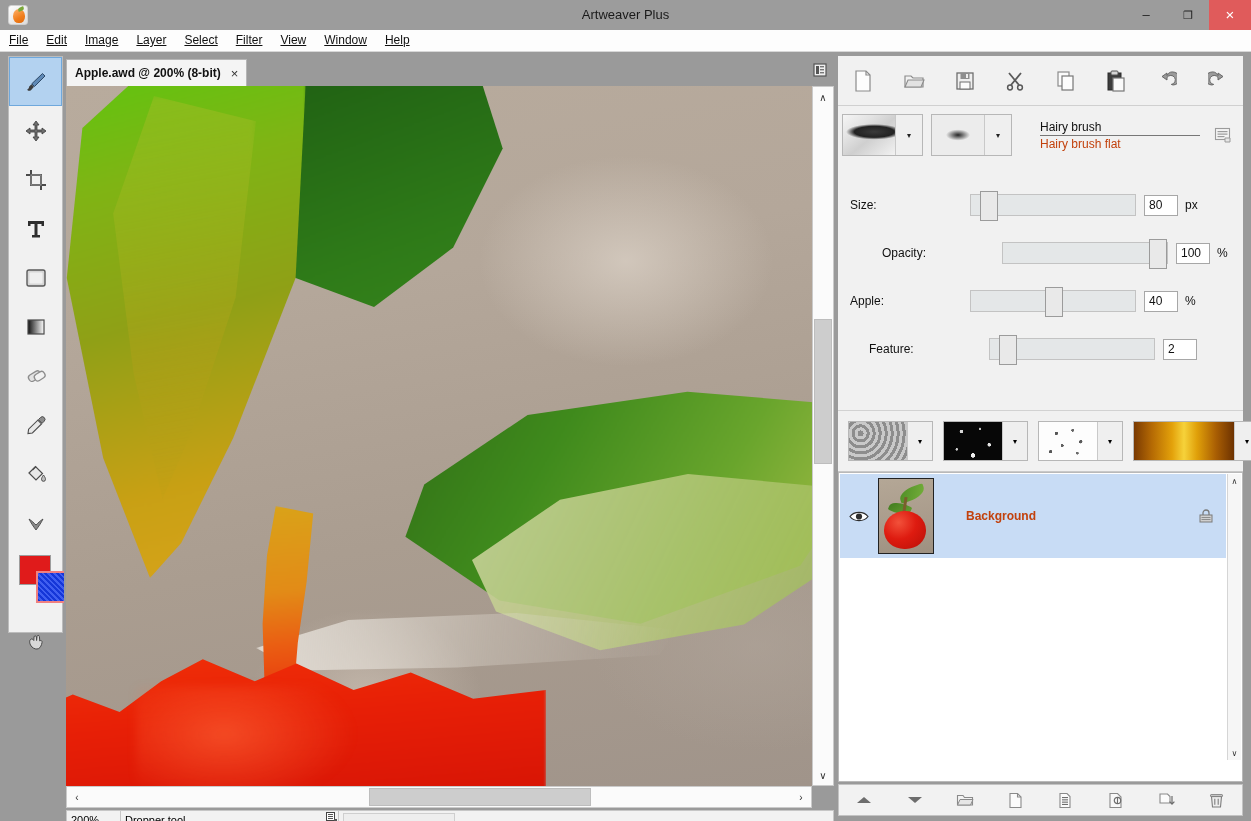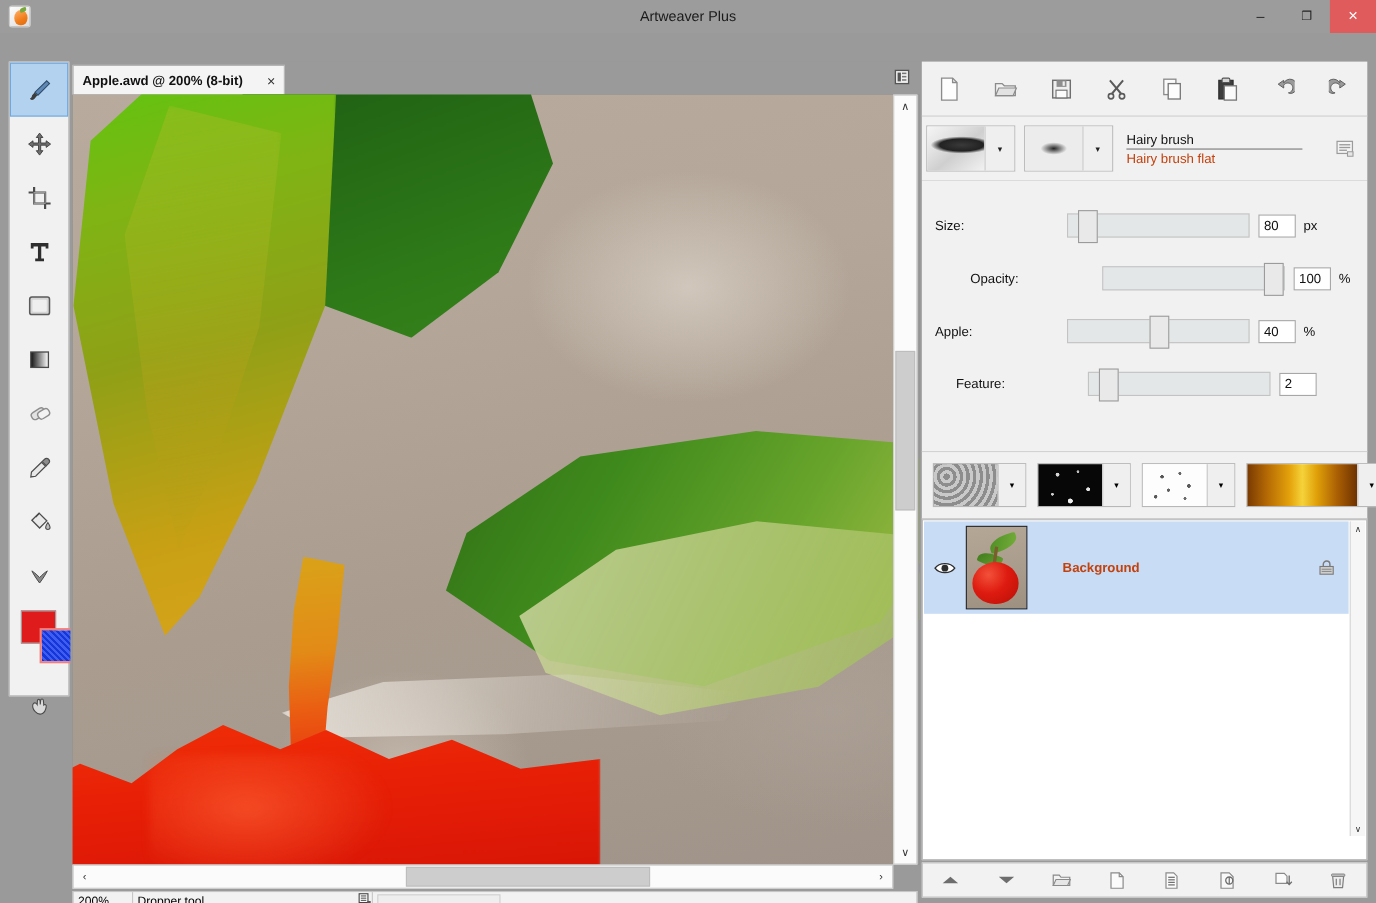"File" div { html: none -> <div> <div><u>File</u></div> <div><u>Edit</u></div> <div><u>Image</u></div> <div><u>Layer</u></div> <div><u>Select</u></div> <div><u>Filter</u></div> <div><u>View</u></div> <div><u>Window</u></div> <div><u>Help</u></div> </div> }
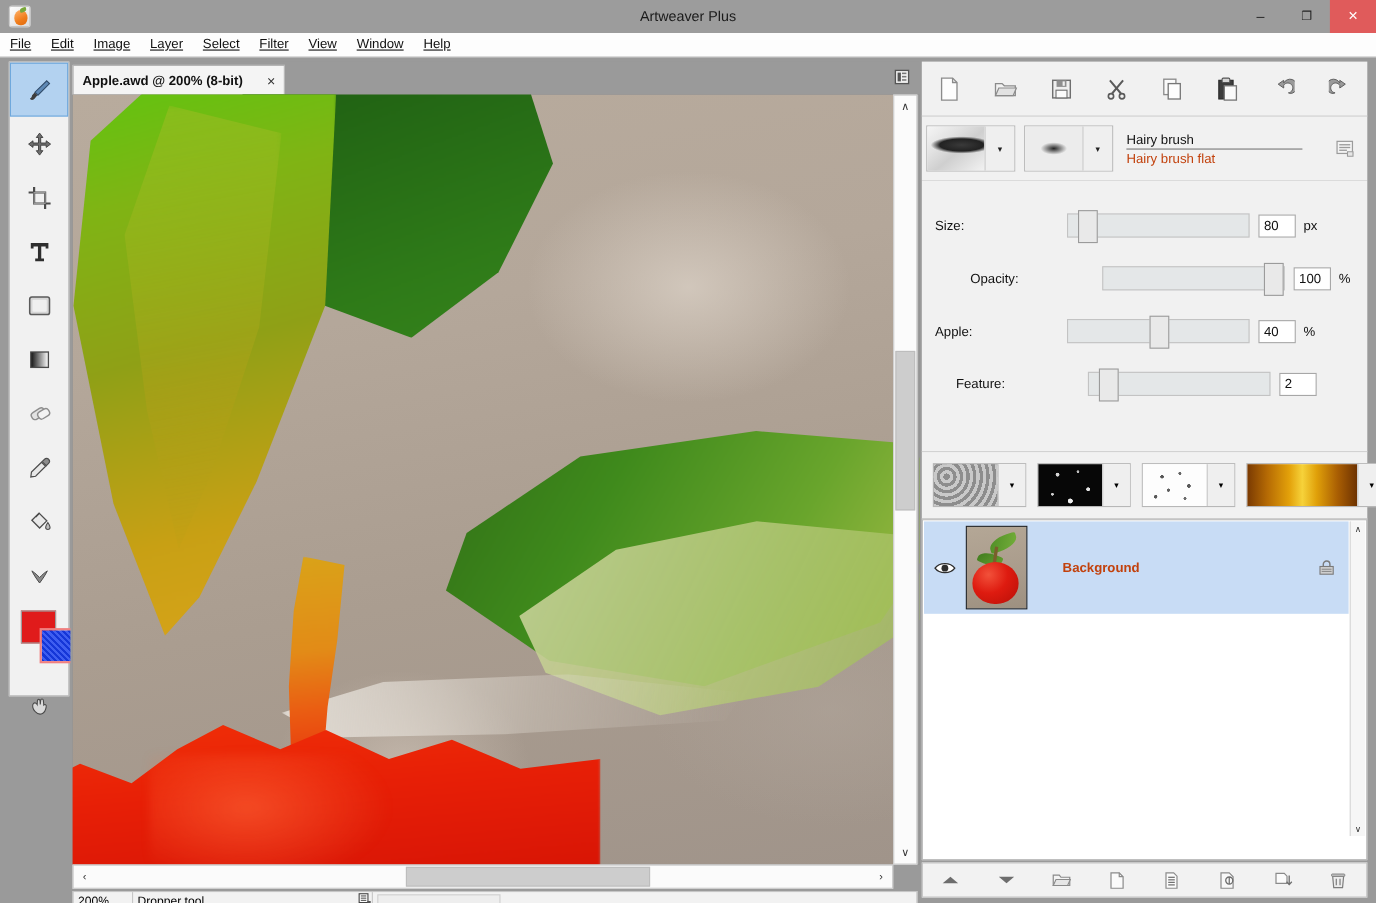"Apple.awd @ 200% (8-bit)" #tab { gap: 22px -> 10px }
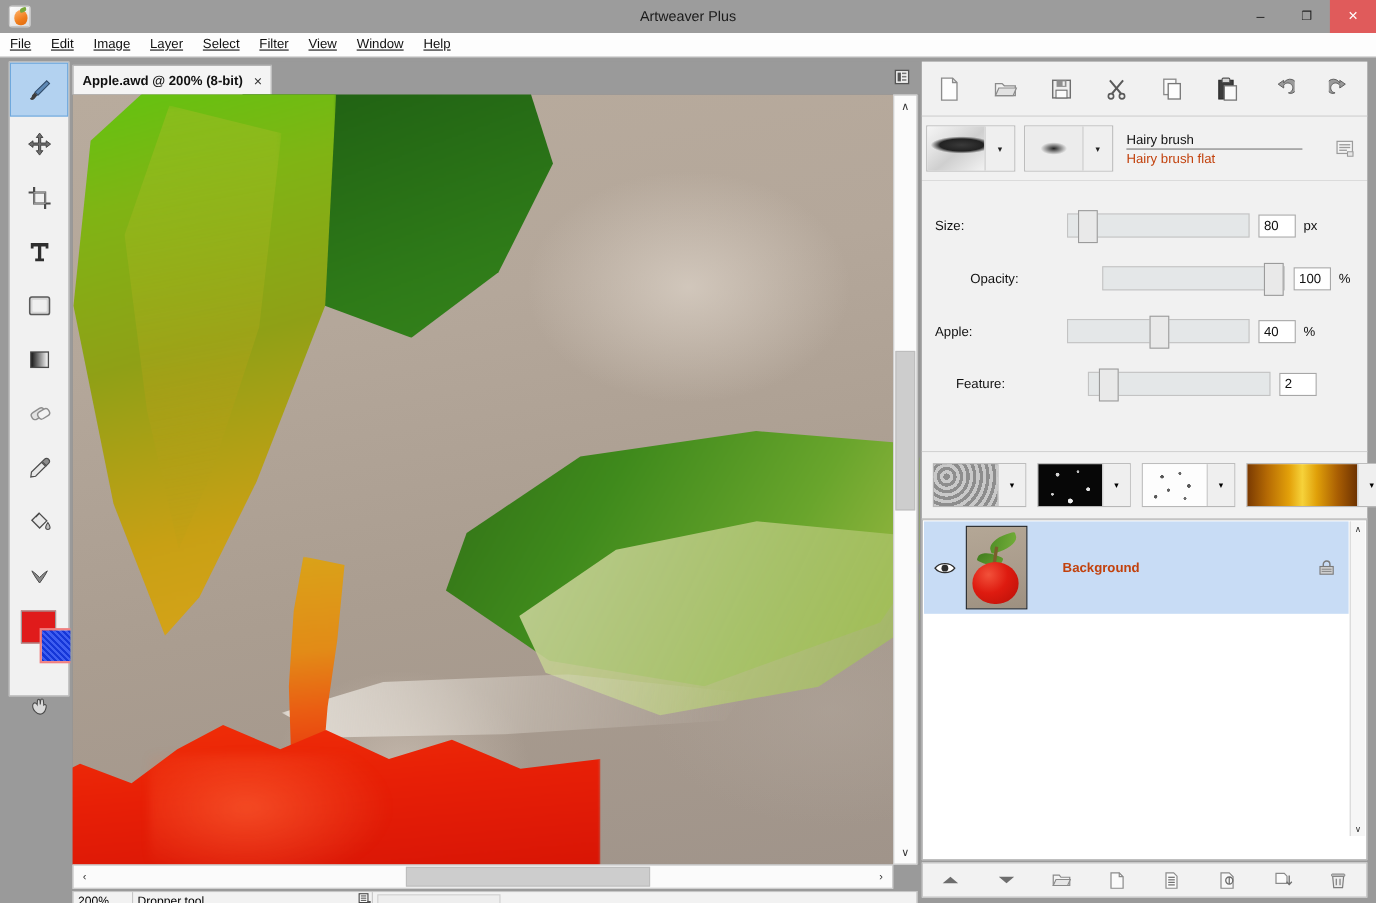"Hairy brush" #brushnames { margin-left: 12px -> 28px }
